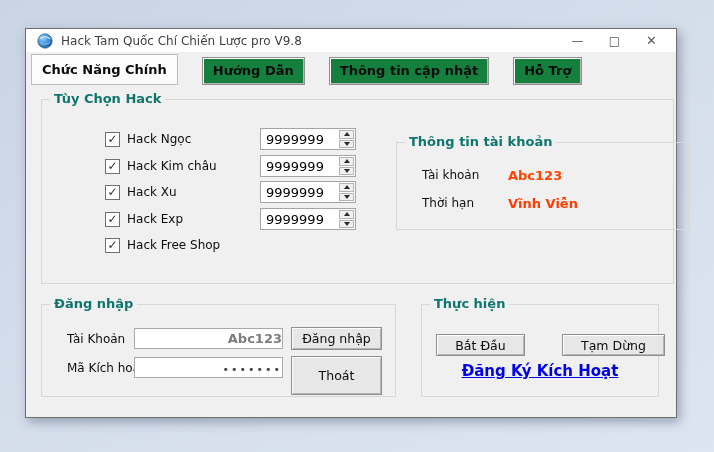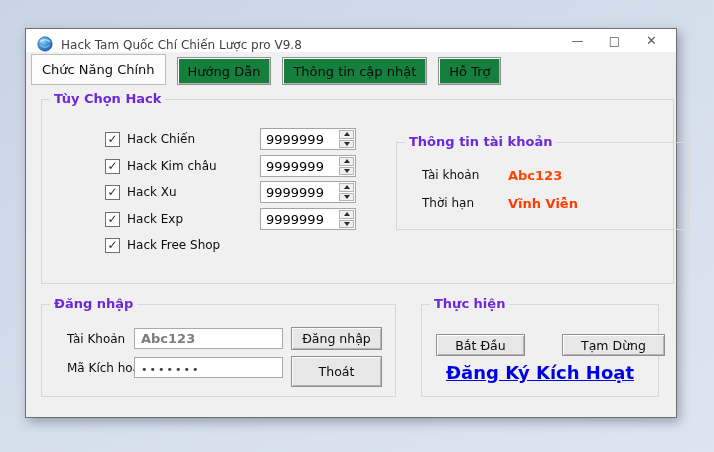"Hack Tam Quốc Chí Chiến" .titlebar { align-items: flex-end -> center }
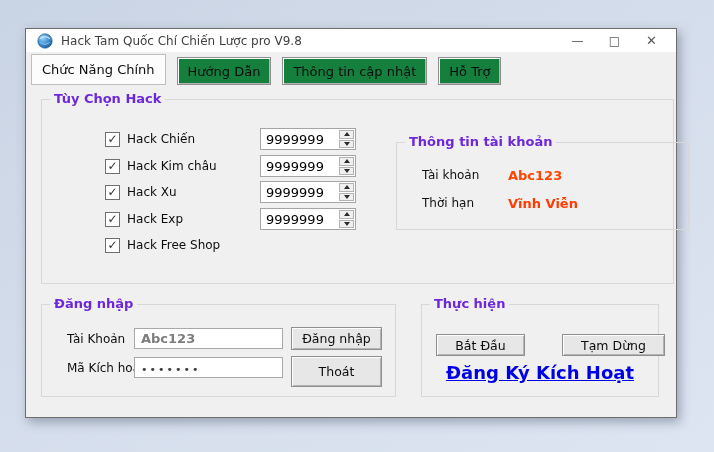"Chức Năng Chính" .tabs { align-items: flex-end -> center; font-weight: none -> bold; gap: 11px -> 24px }
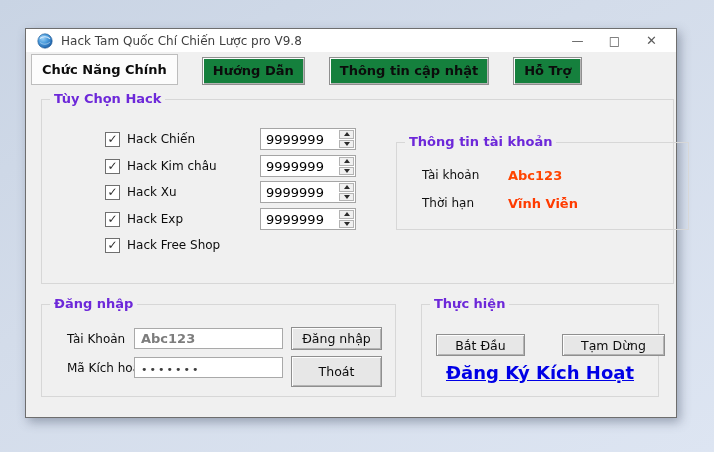"Tùy Chọn Hack" .group-title { color: #6d28d9 -> #0f766e }
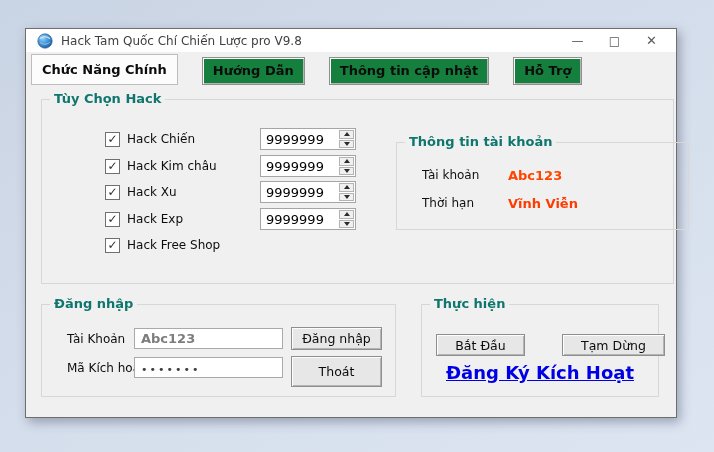"Hack Chiến" span.cblabel { text: Chiến -> Ngọc }
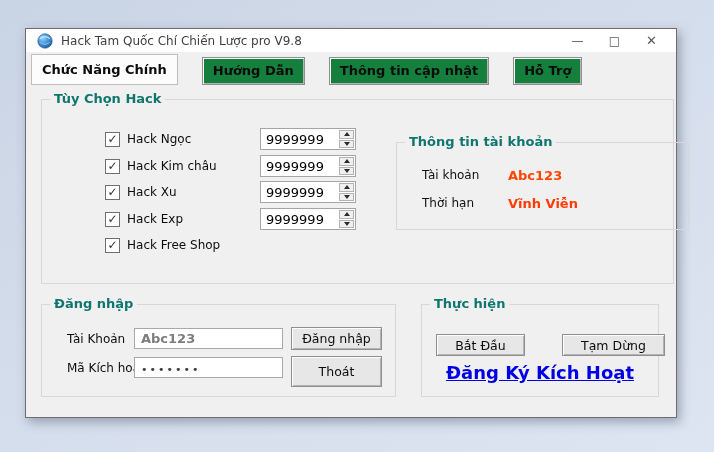"Đăng nhập" .grp-login { text-align: none -> right }
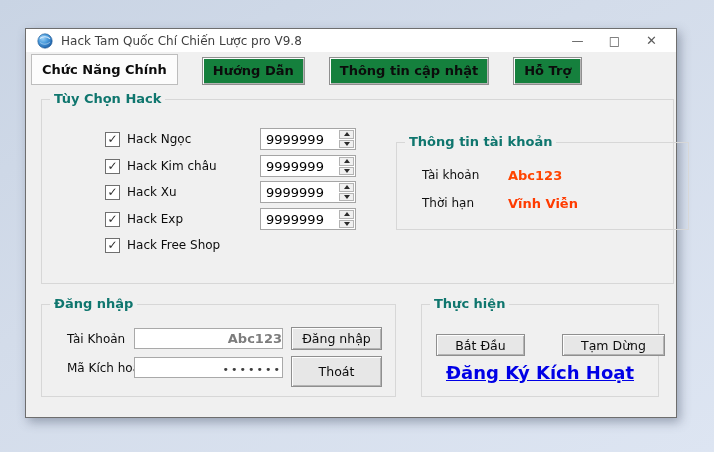"Thoát" .btn-exit { height: 31px -> 39px }
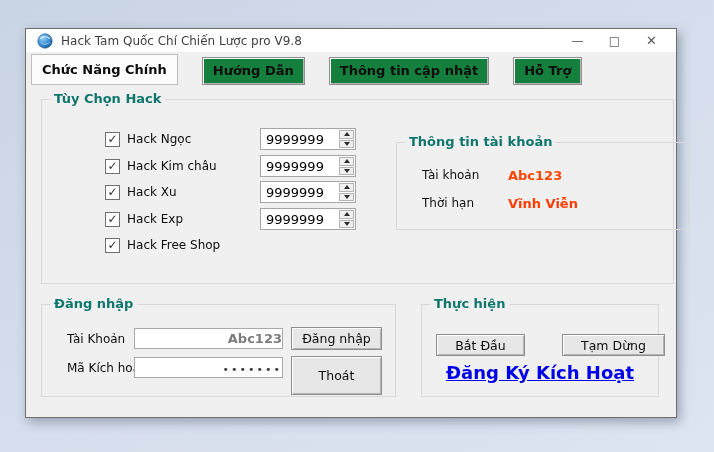"Đăng Ký Kích Hoạt" .register-link { font-size: 18px -> 15px }
